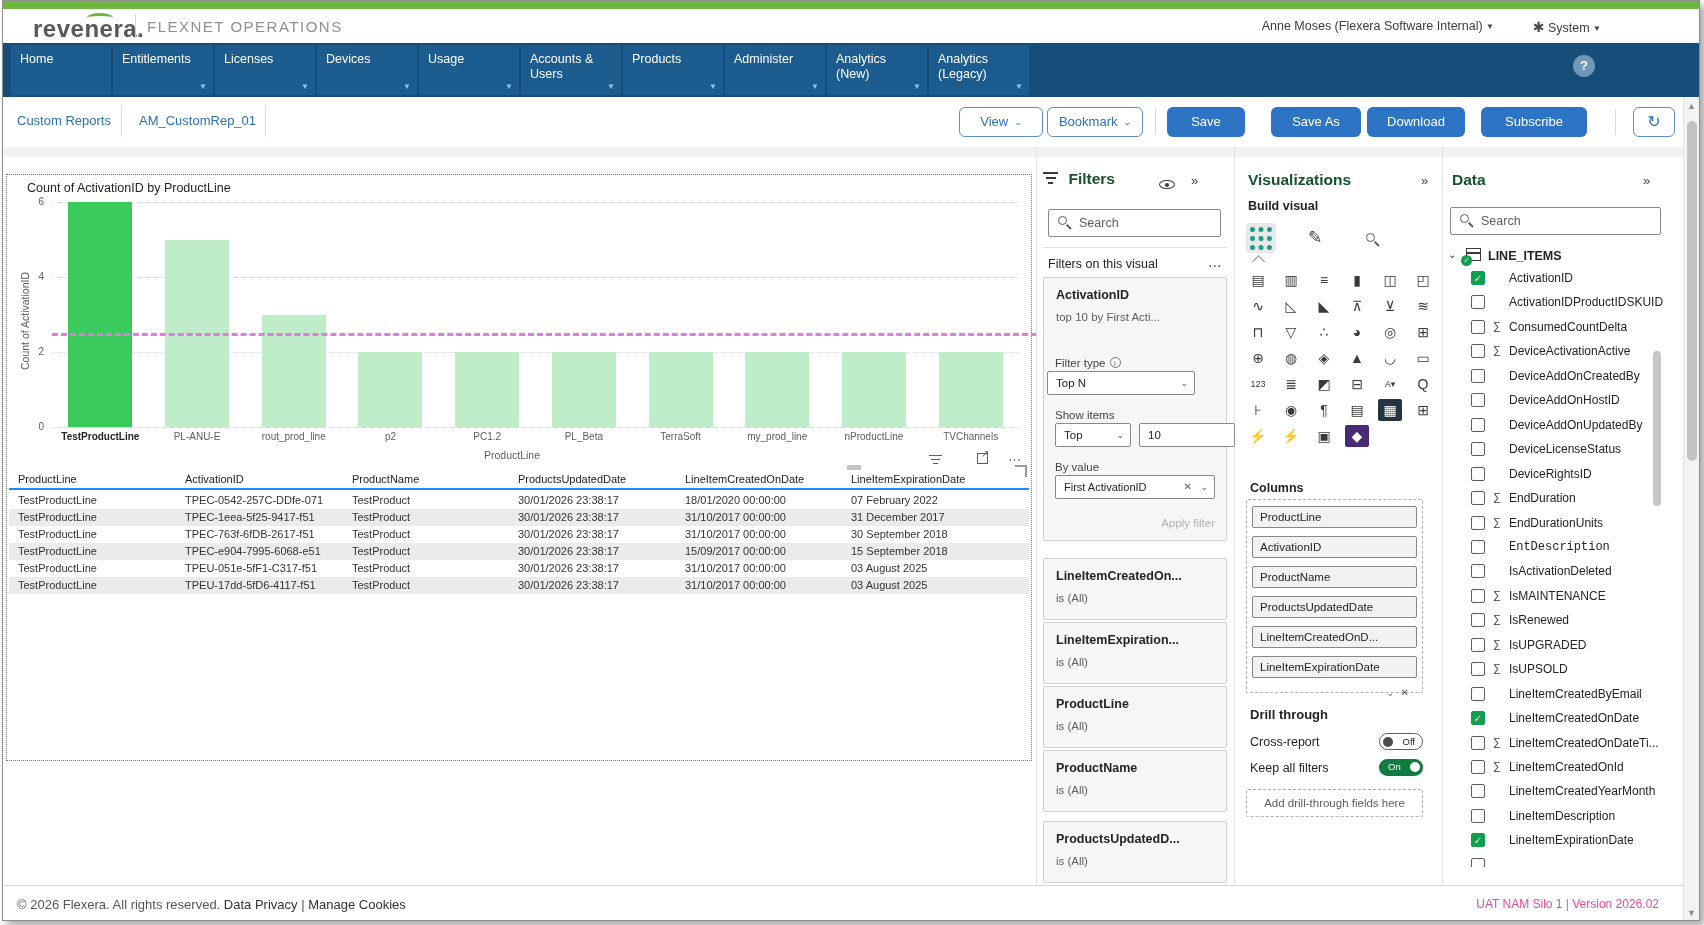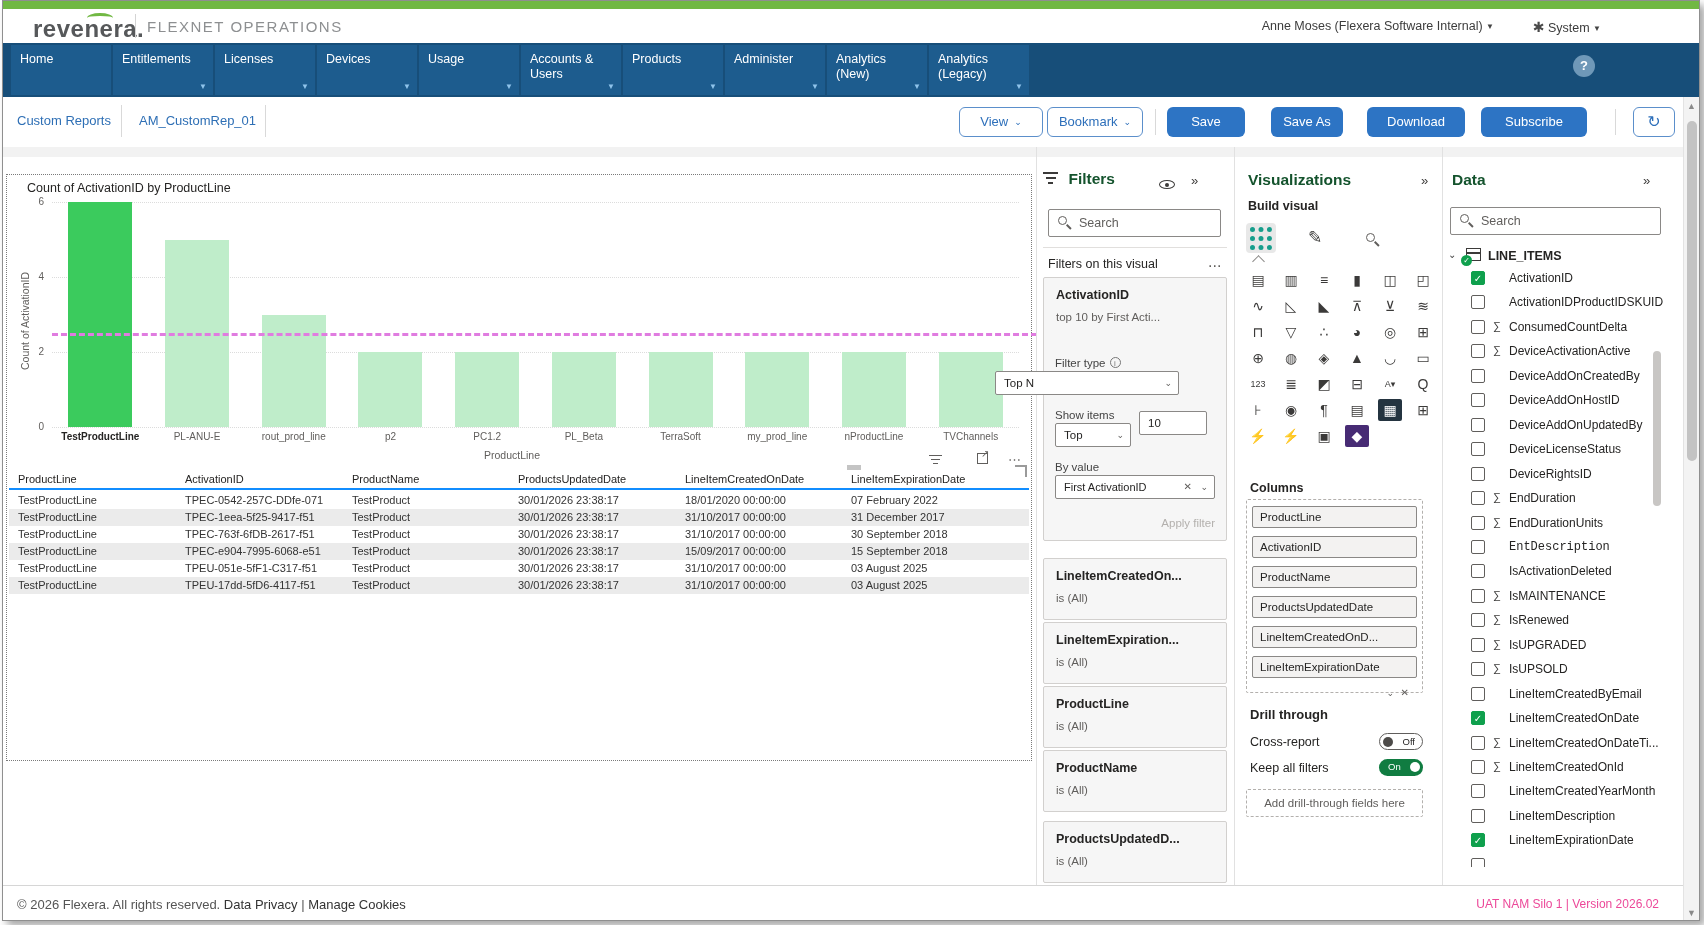"Save As" div.btn-solid { width: 72px -> 90px }
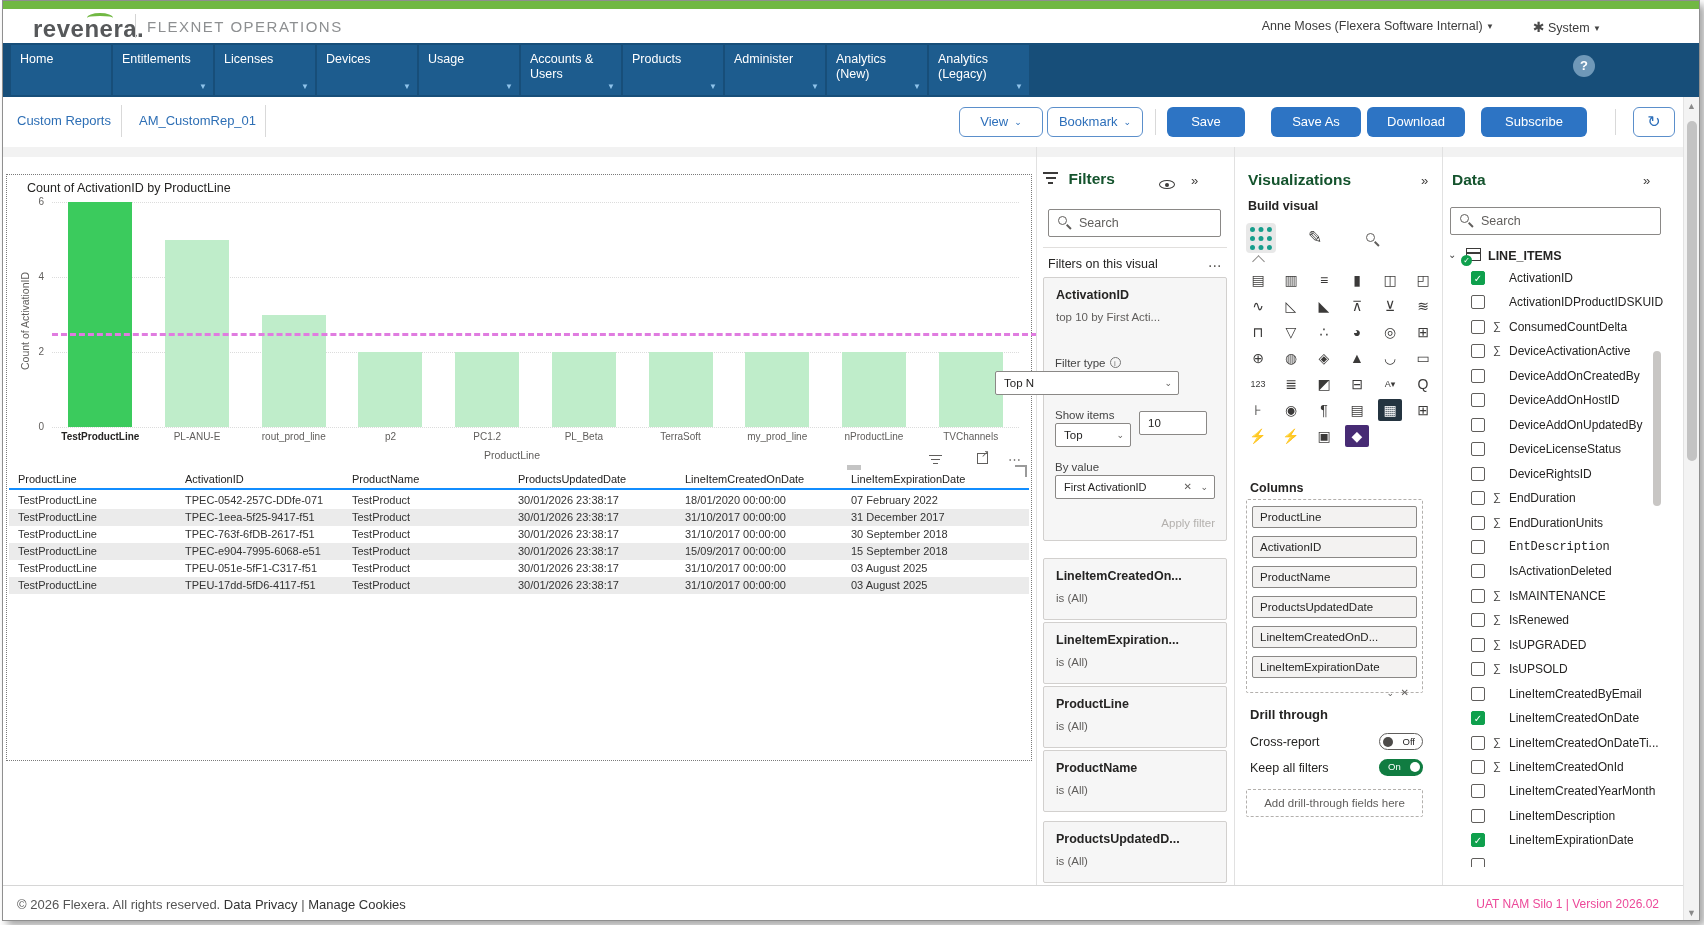"Top N" div.select { left: 992px -> 1044px; width: 184px -> 148px }
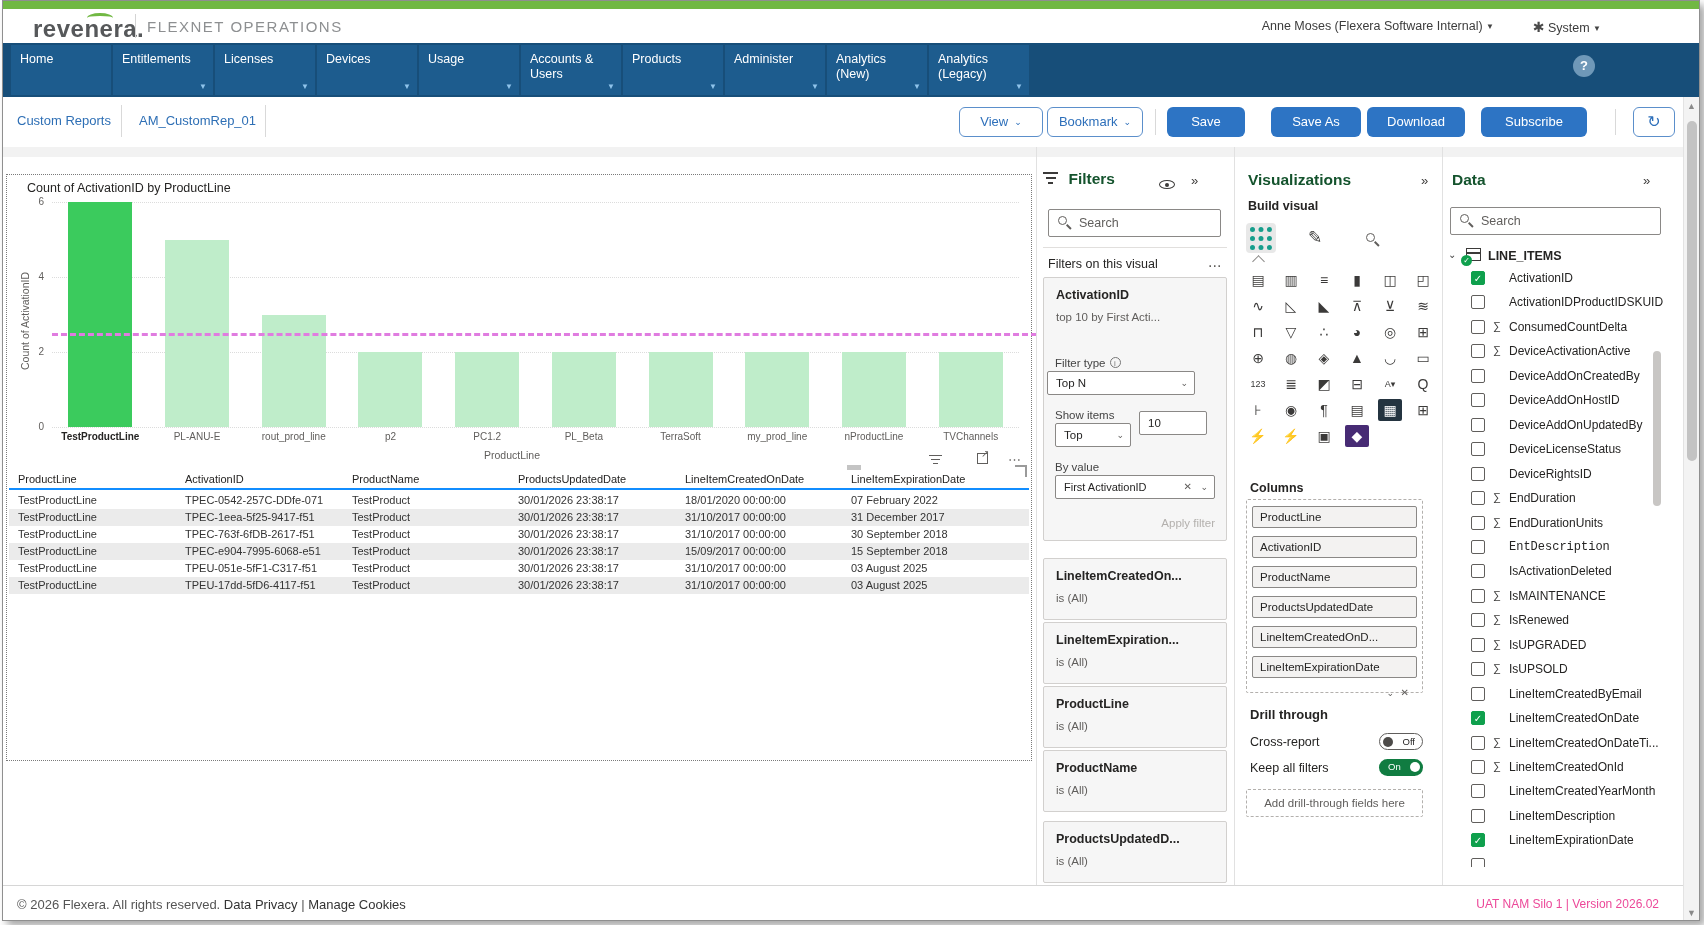"10" div.select { top: 410px -> 422px; width: 68px -> 96px }
